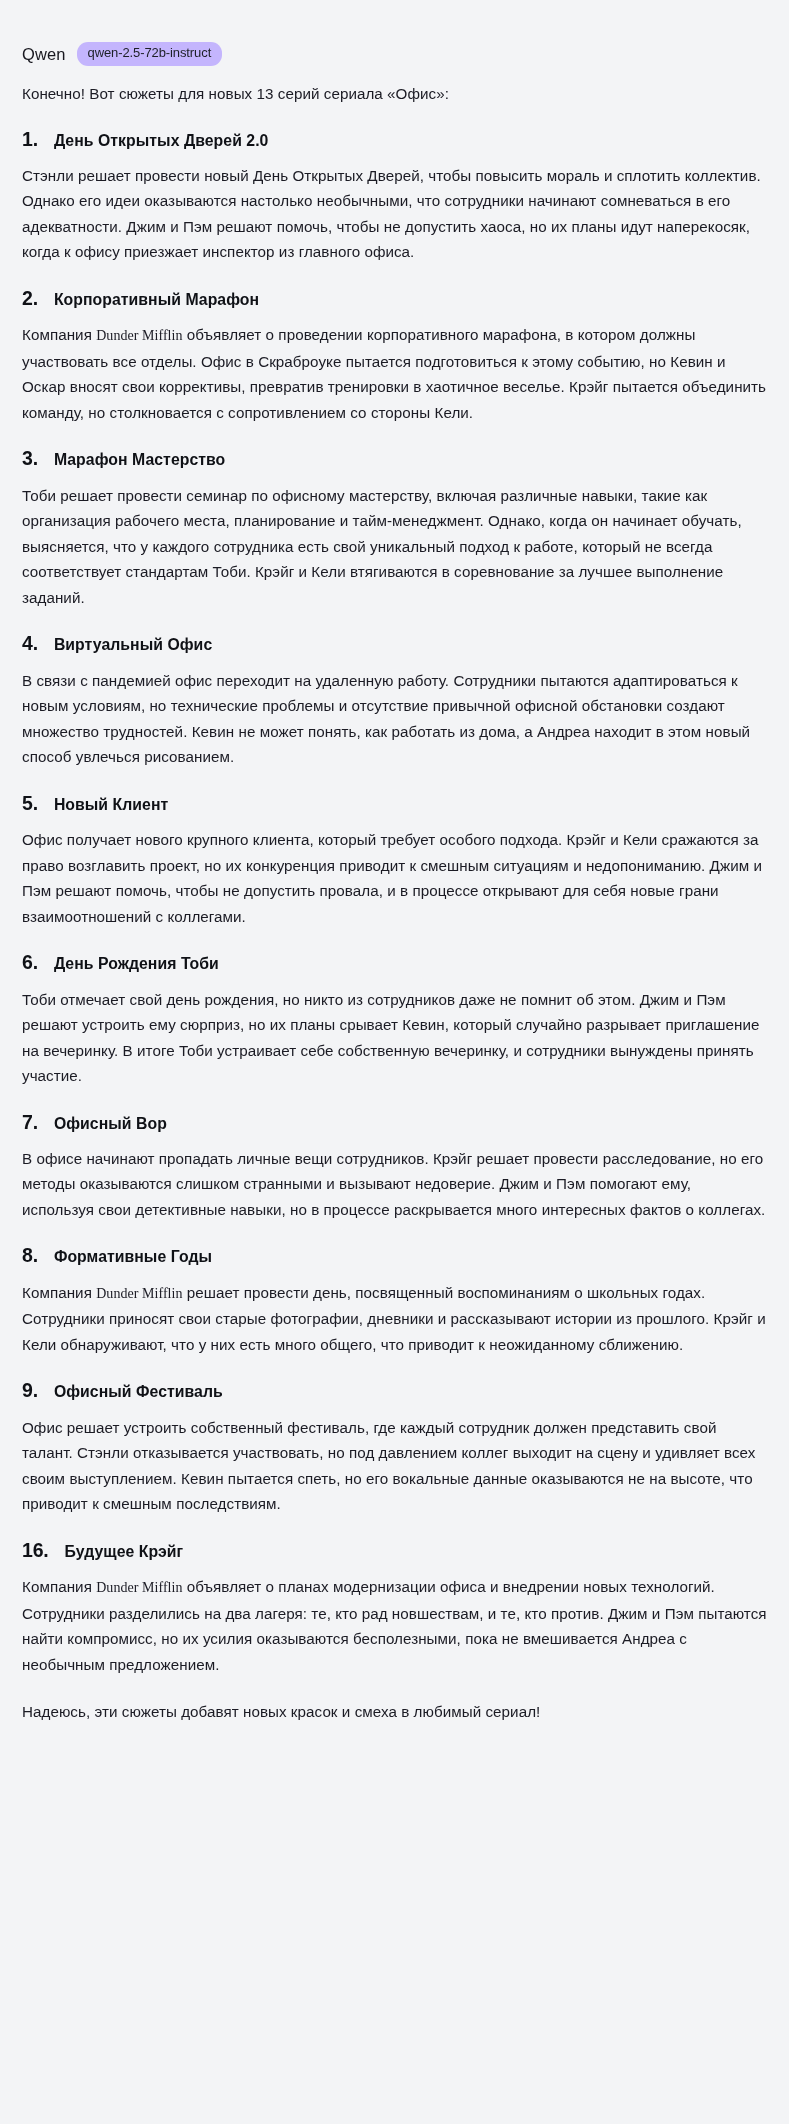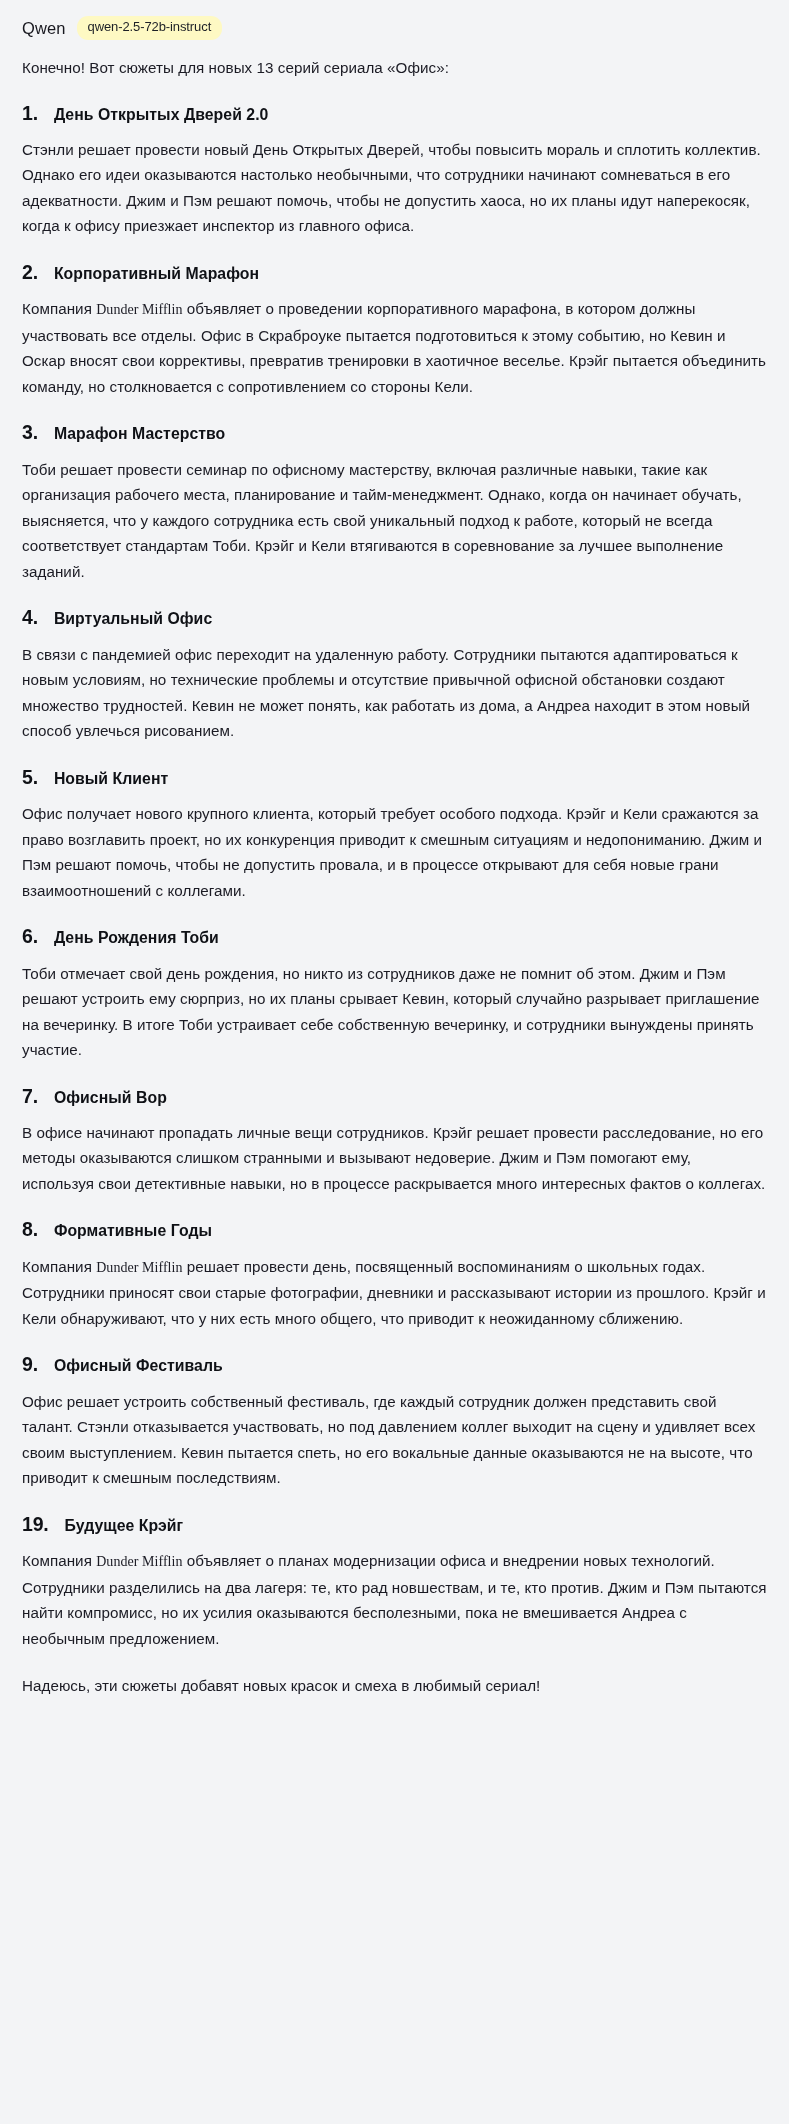"Qwen" .page { padding: 16px 22px 20px 22px -> 42px 22px 20px 22px }
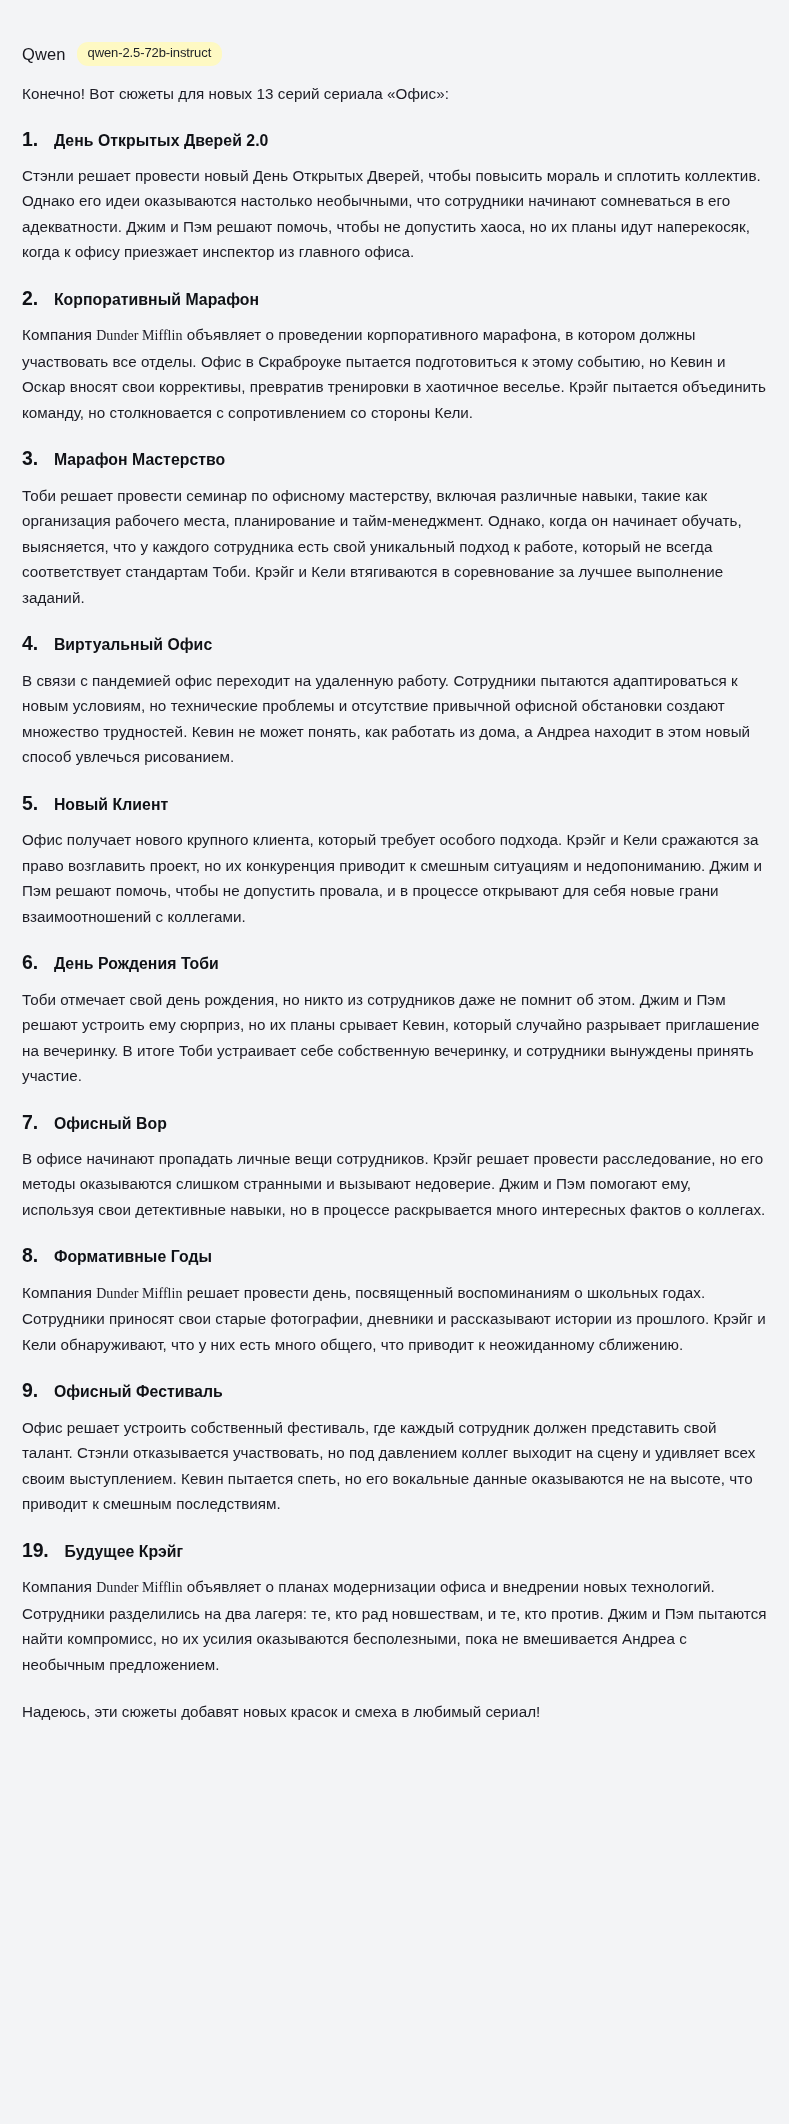"qwen-2.5-72b-instruct" .model-badge { background: #fef9c3 -> #c4b5fd }
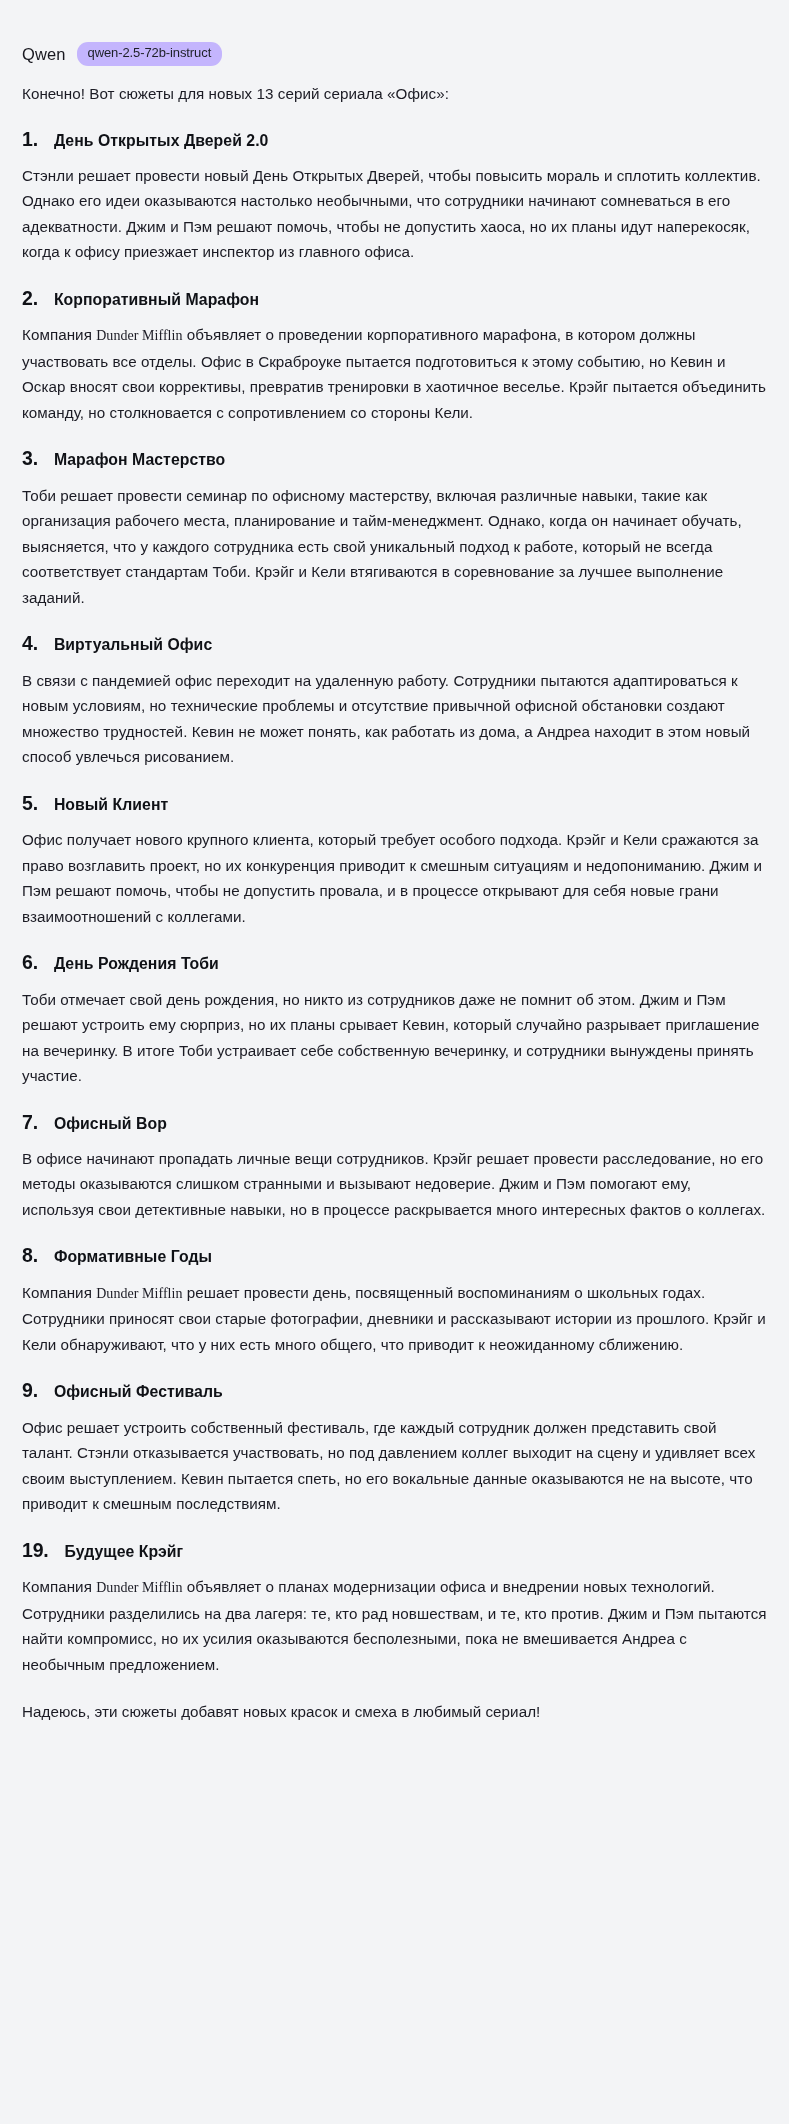"19." span.sec-num { text: 19 -> 16 }
